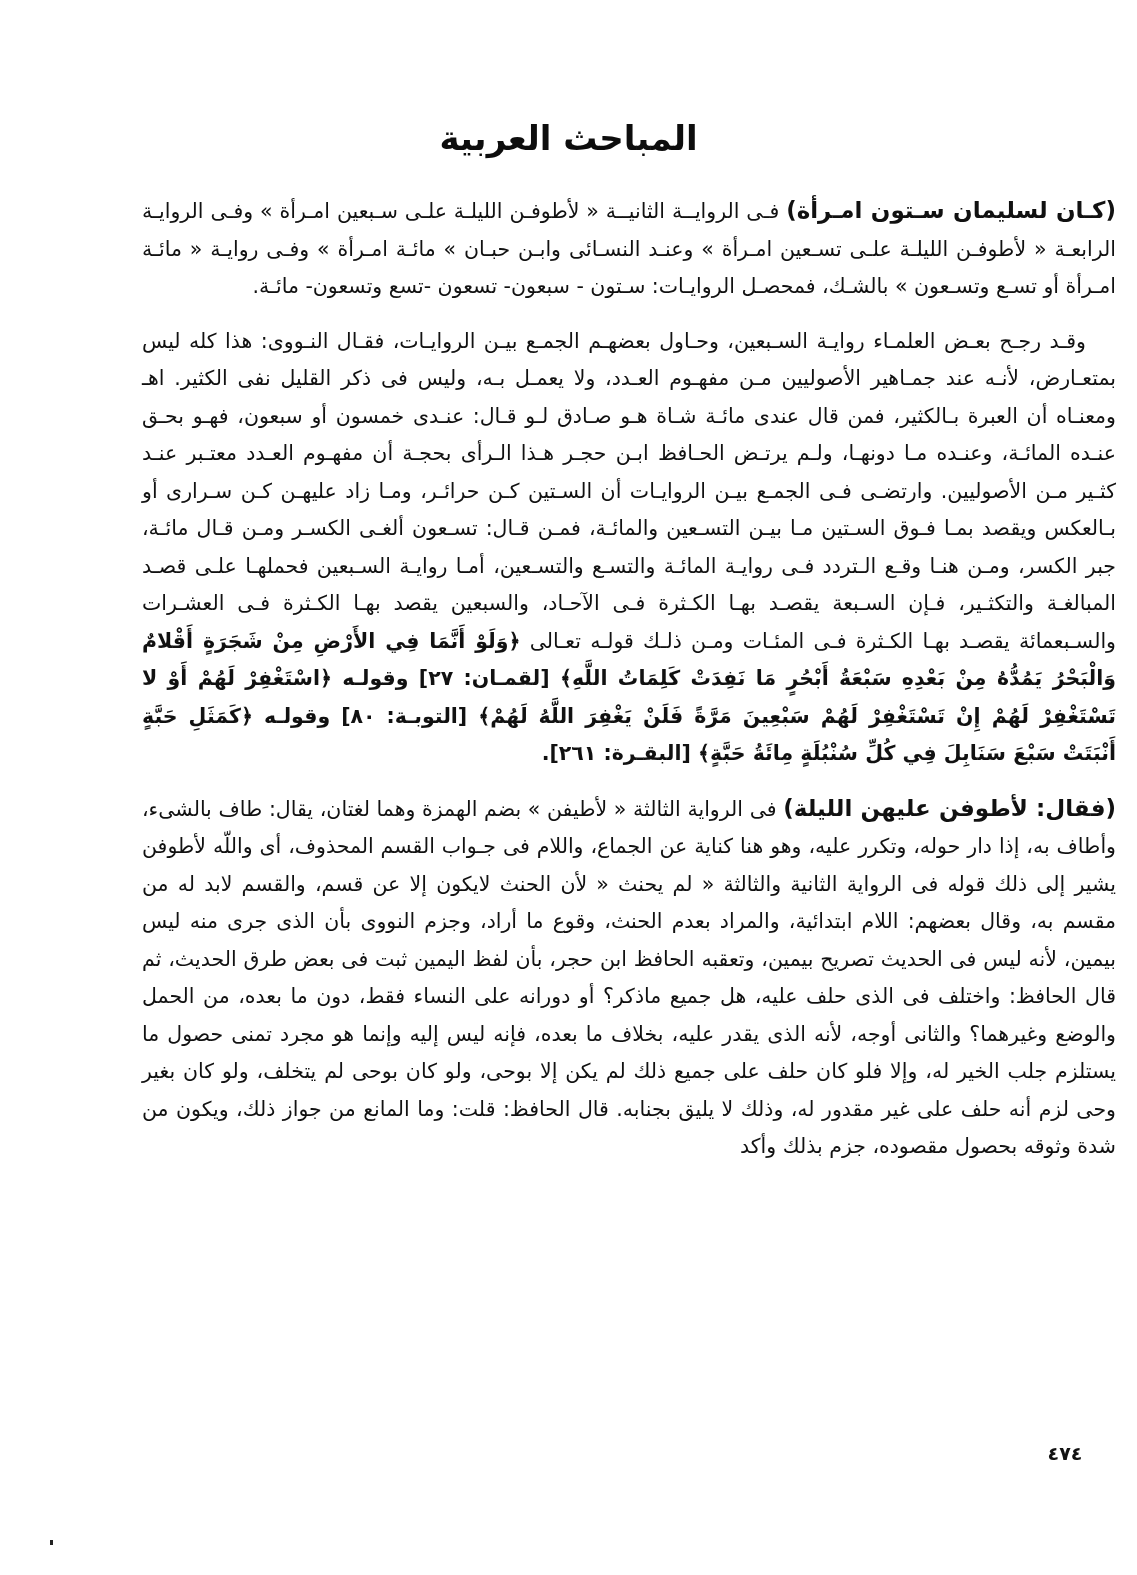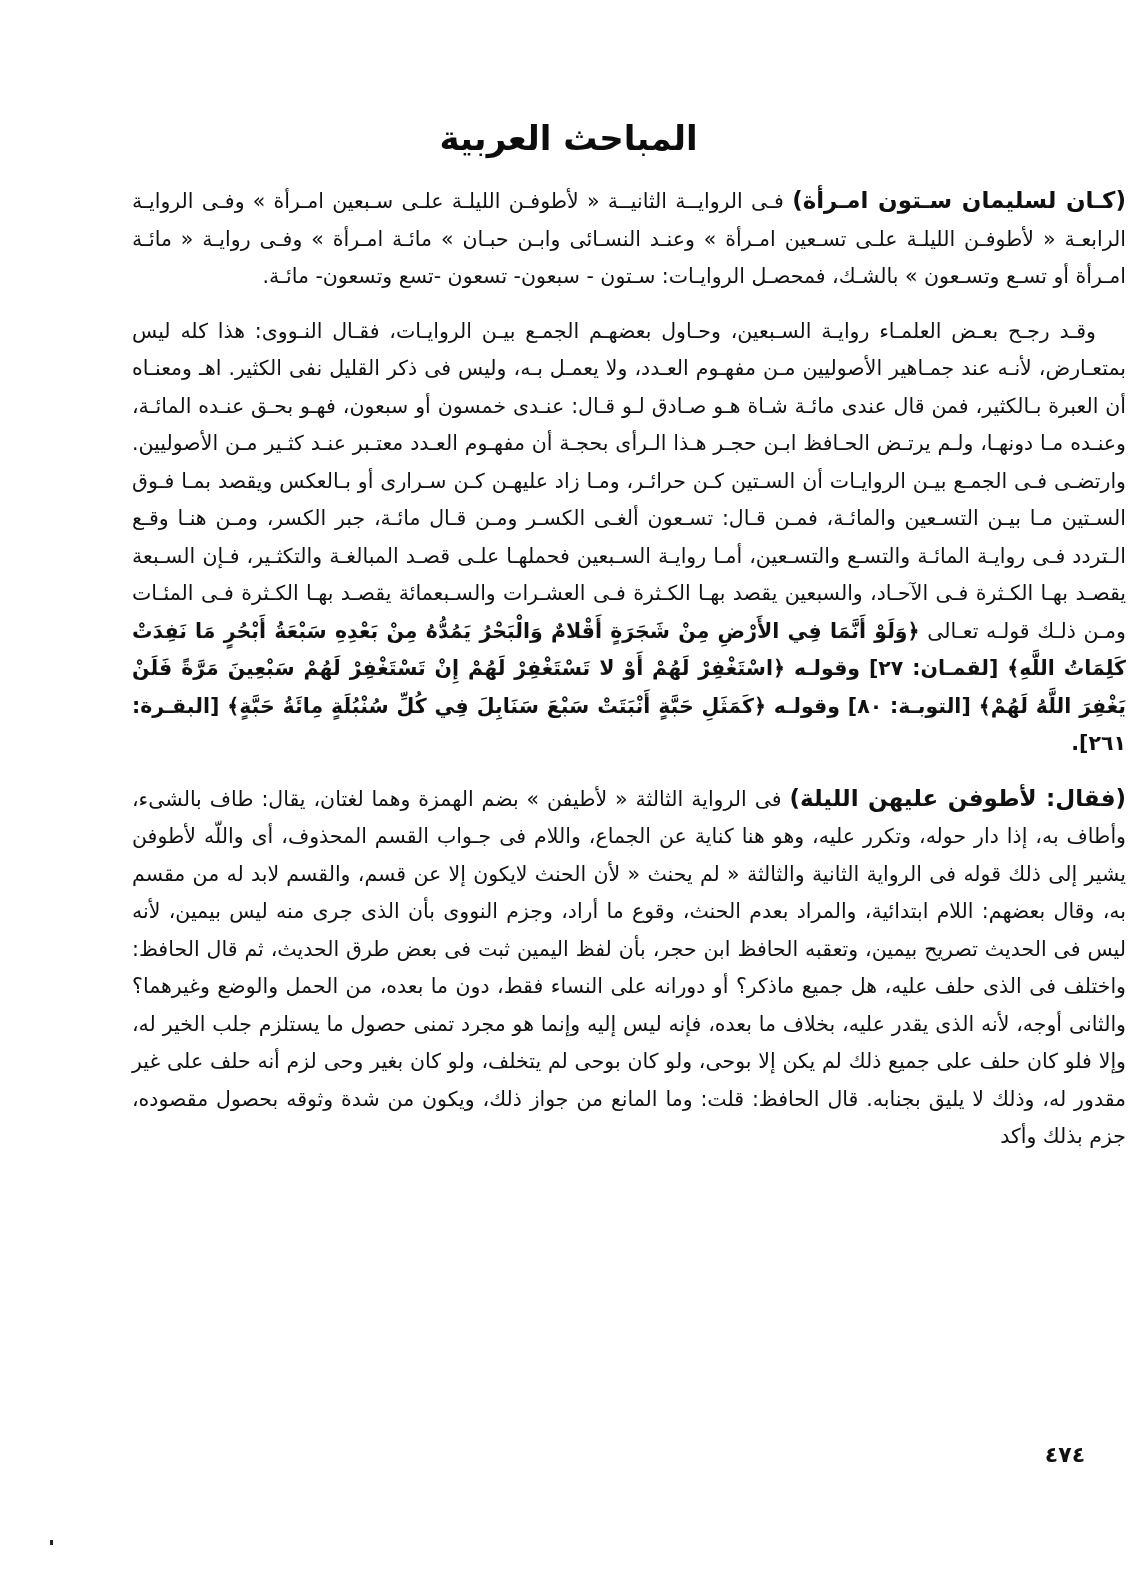"(كـان لسليمان سـتون امـرأة) فـى" .para { margin: 4px -> 14px }
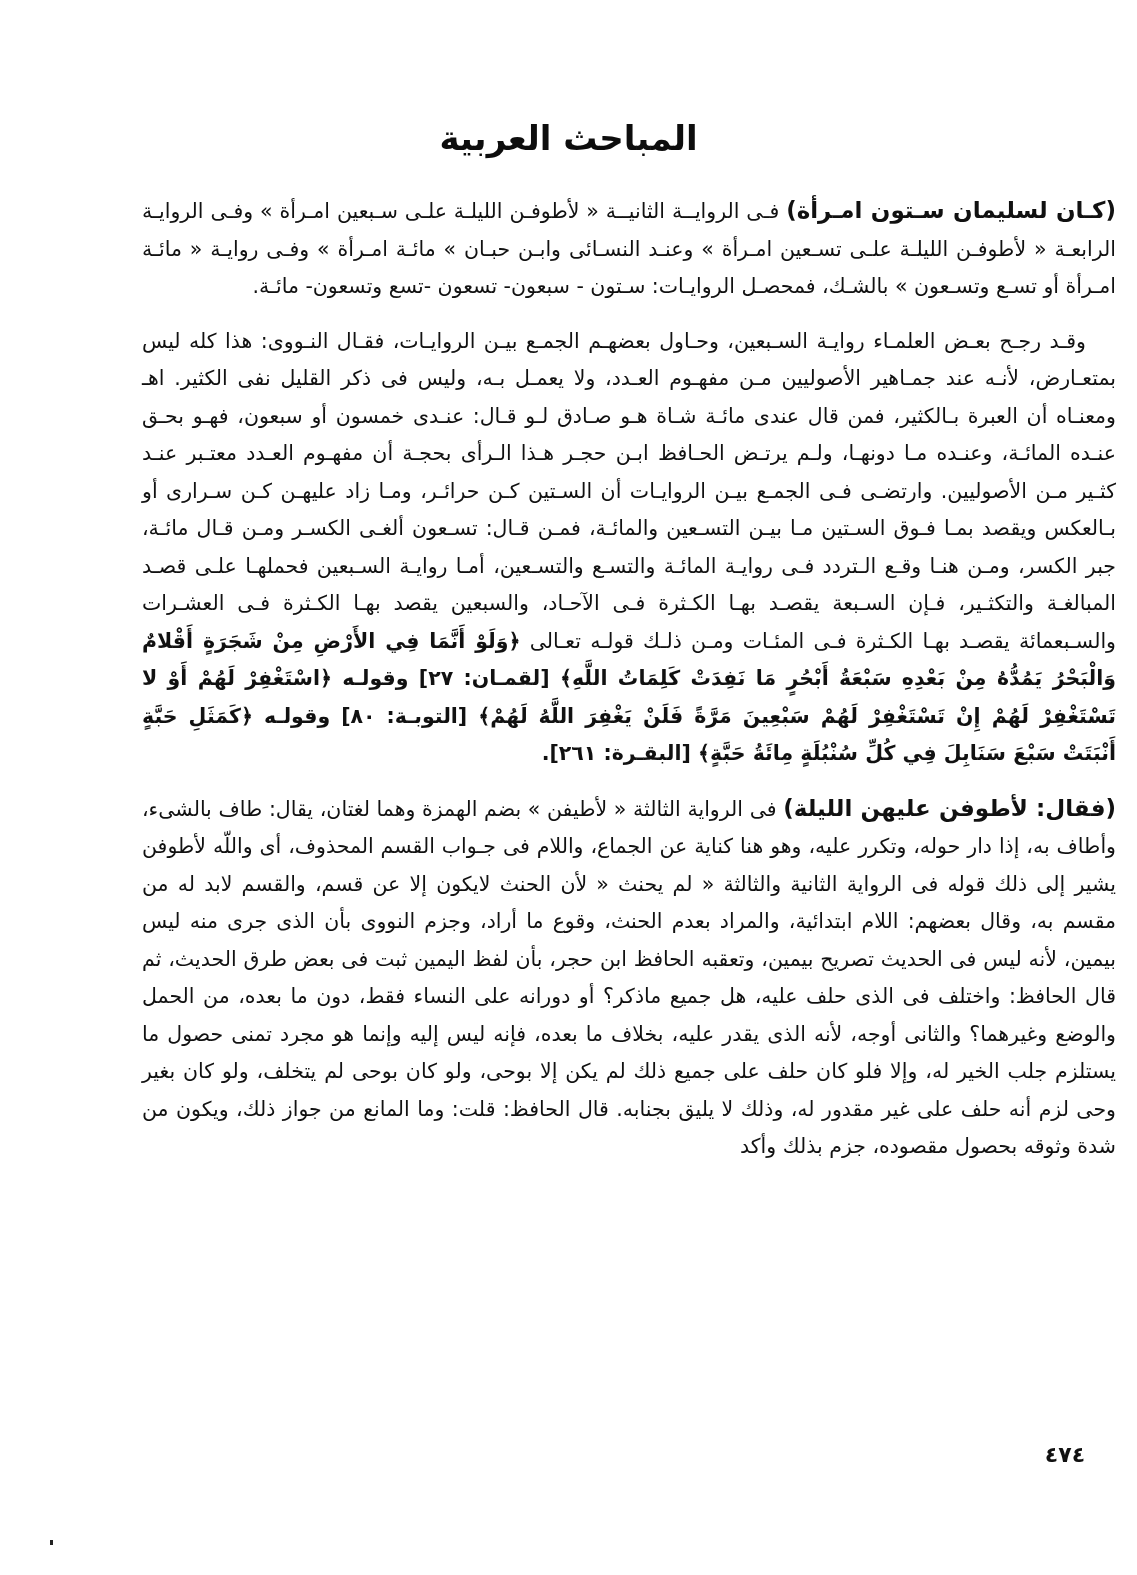"٤٧٤" .page-number { font-size: 22px -> 19px }
